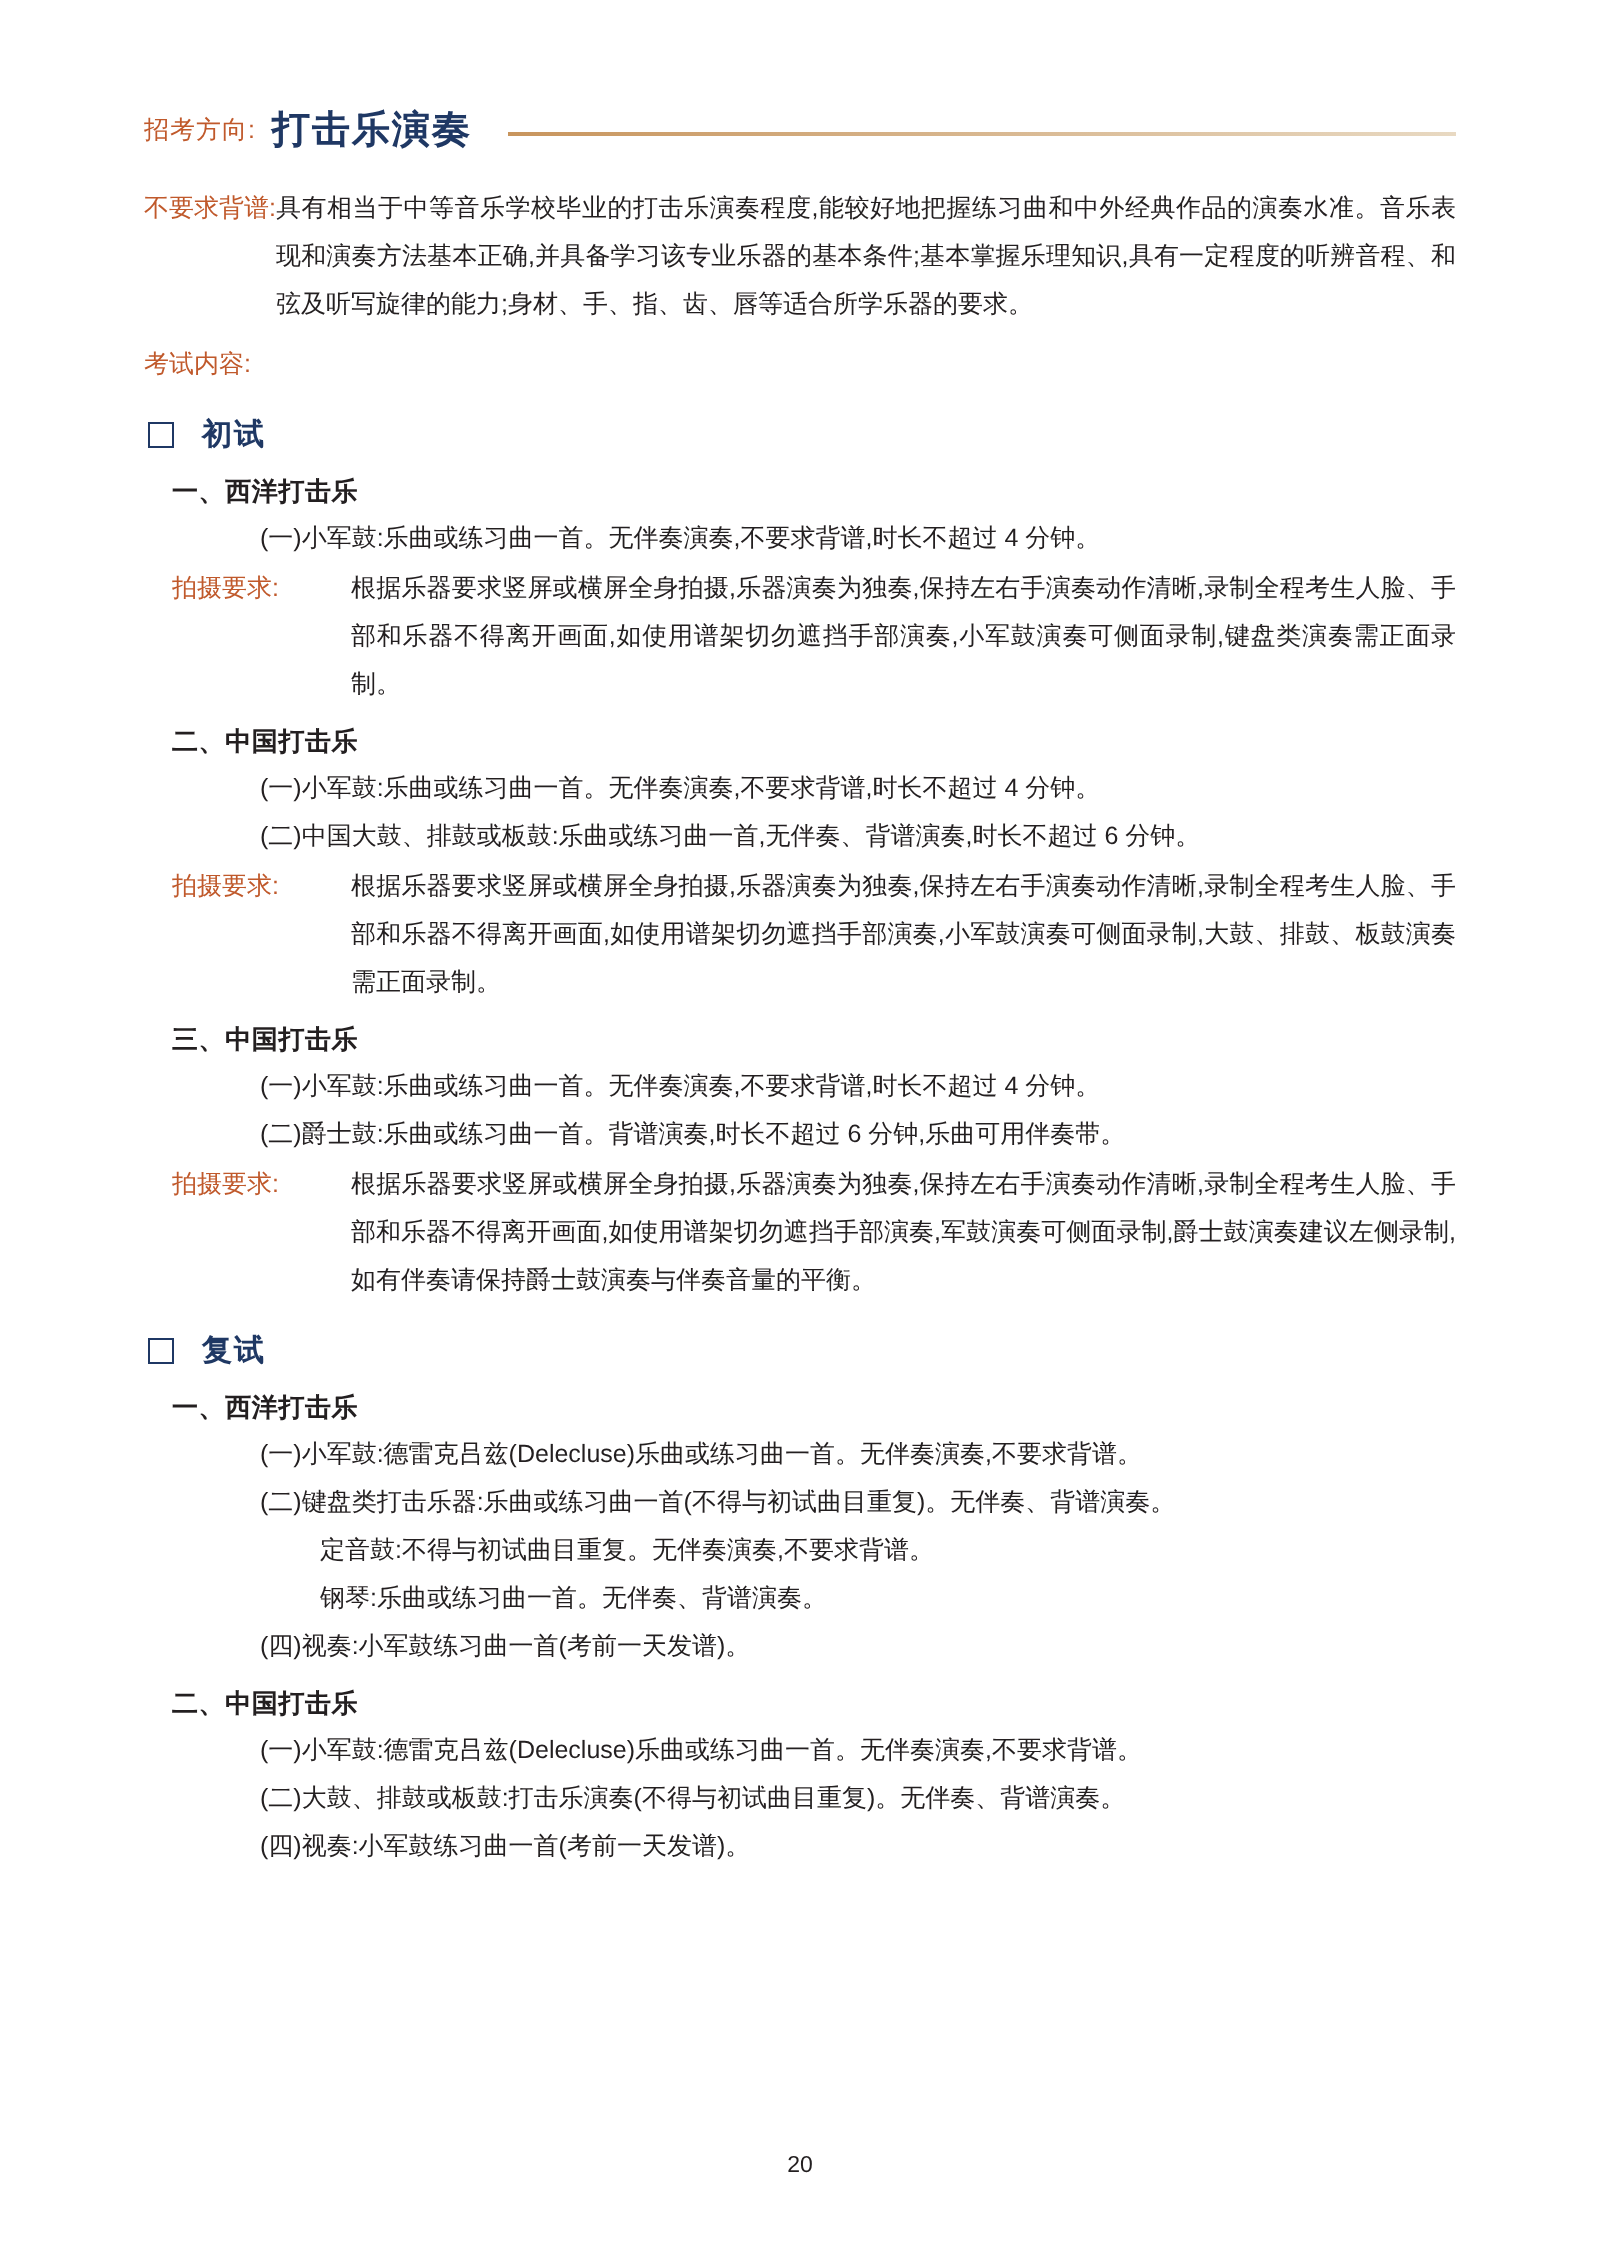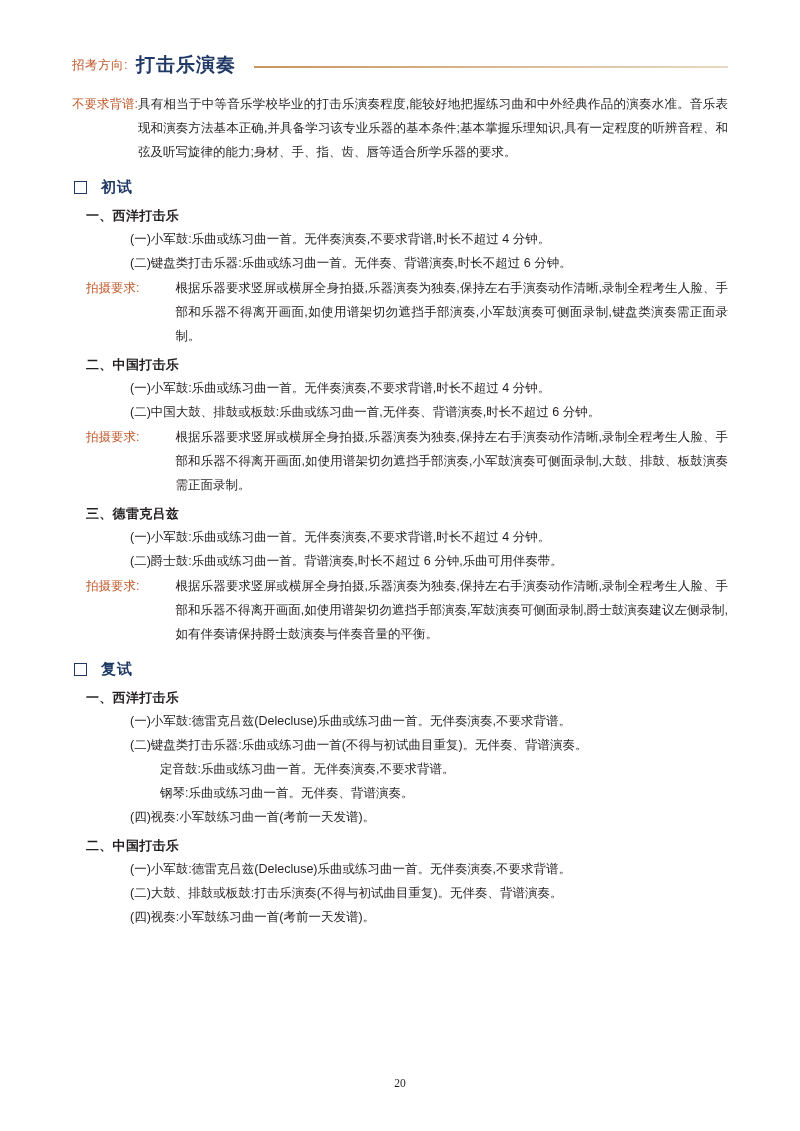"考试内容:" div.exam-content { html: none -> <div>考试内容:</div> }
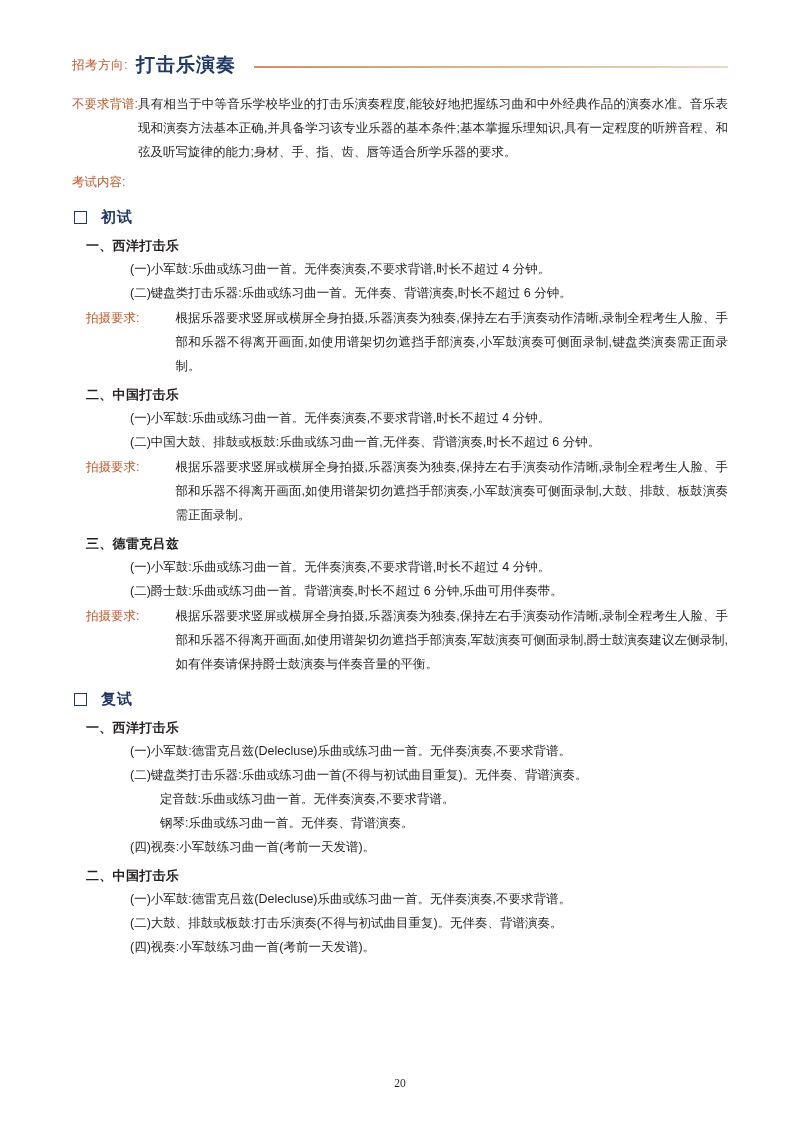"(二)键盘类打击乐器:乐曲或练习曲一首。无伴奏、背谱演奏,时长不超过 6 分钟。" div.item { html: <div>(二)键盘类打击乐器:乐曲或练习曲一首。无伴奏、背谱演奏,时长不超过 6 分钟。</div> -> none }
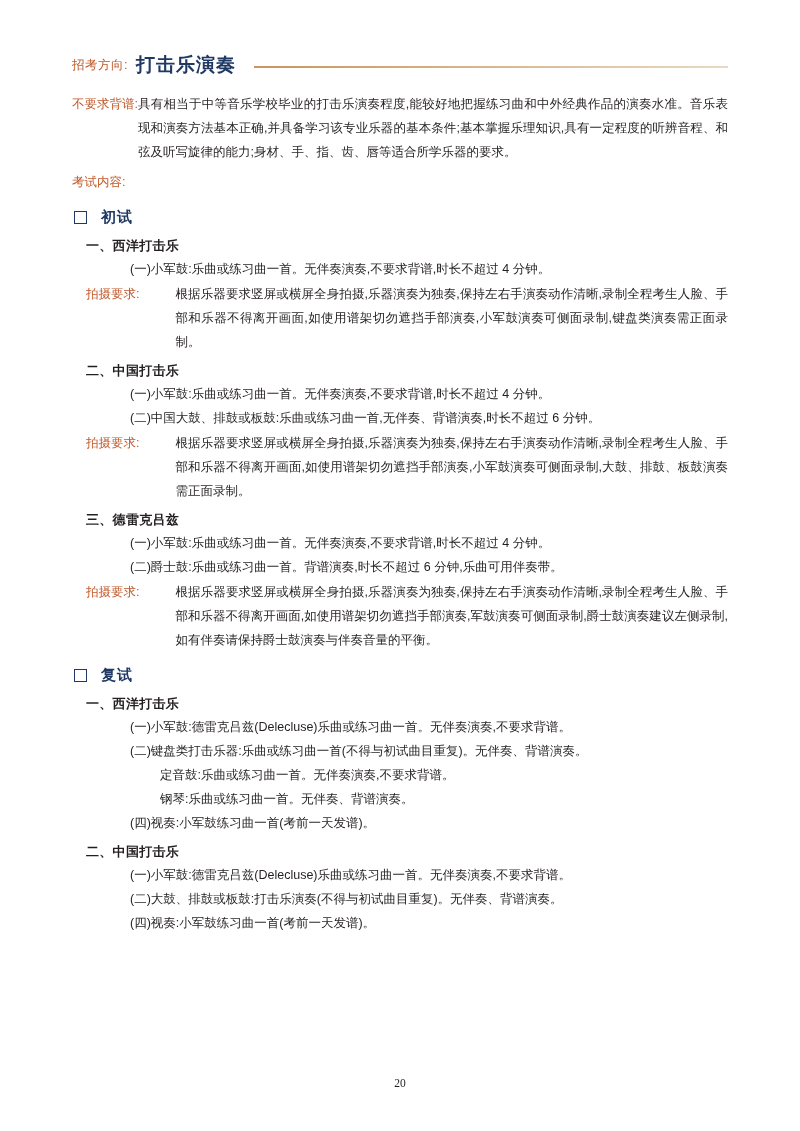"三、德雷克吕兹" div.sub-head { text: 德雷克吕兹 -> 中国打击乐 }
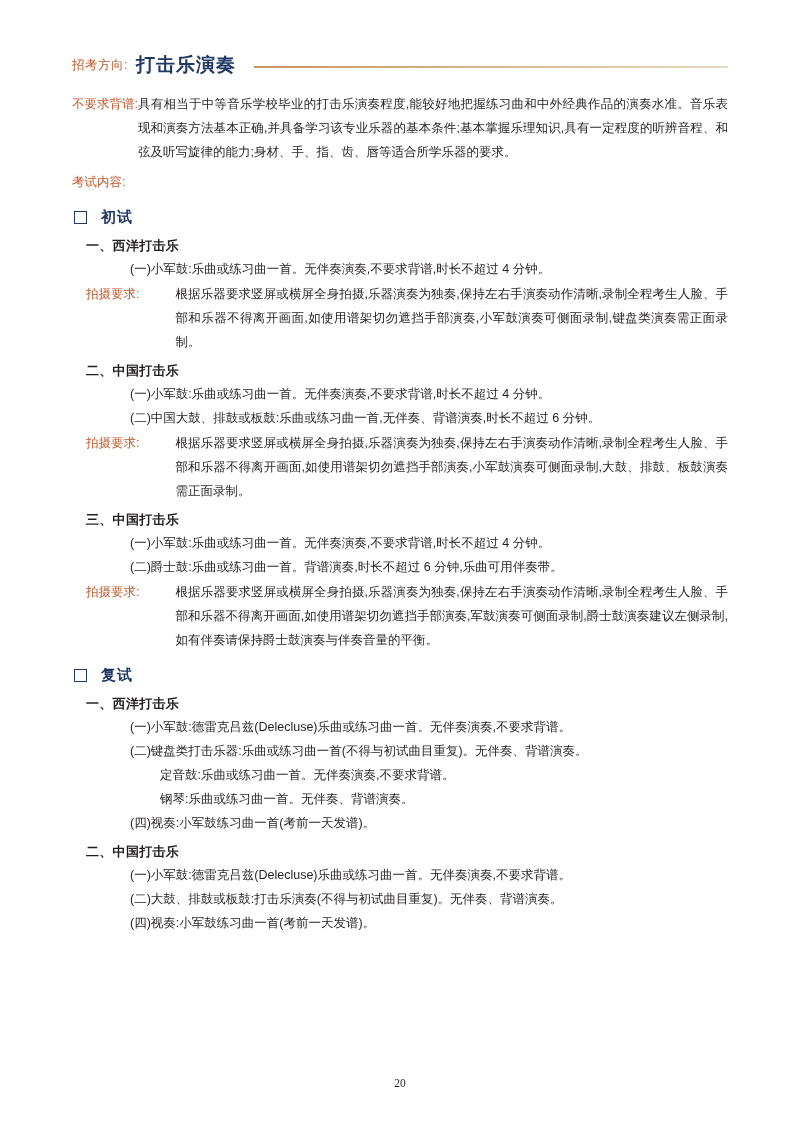"定音鼓:乐曲或练习曲一首。无伴奏演奏,不要求背谱。" div.item-indent2 { text: :乐曲或练习曲一首 -> :不得与初试曲目重复 }
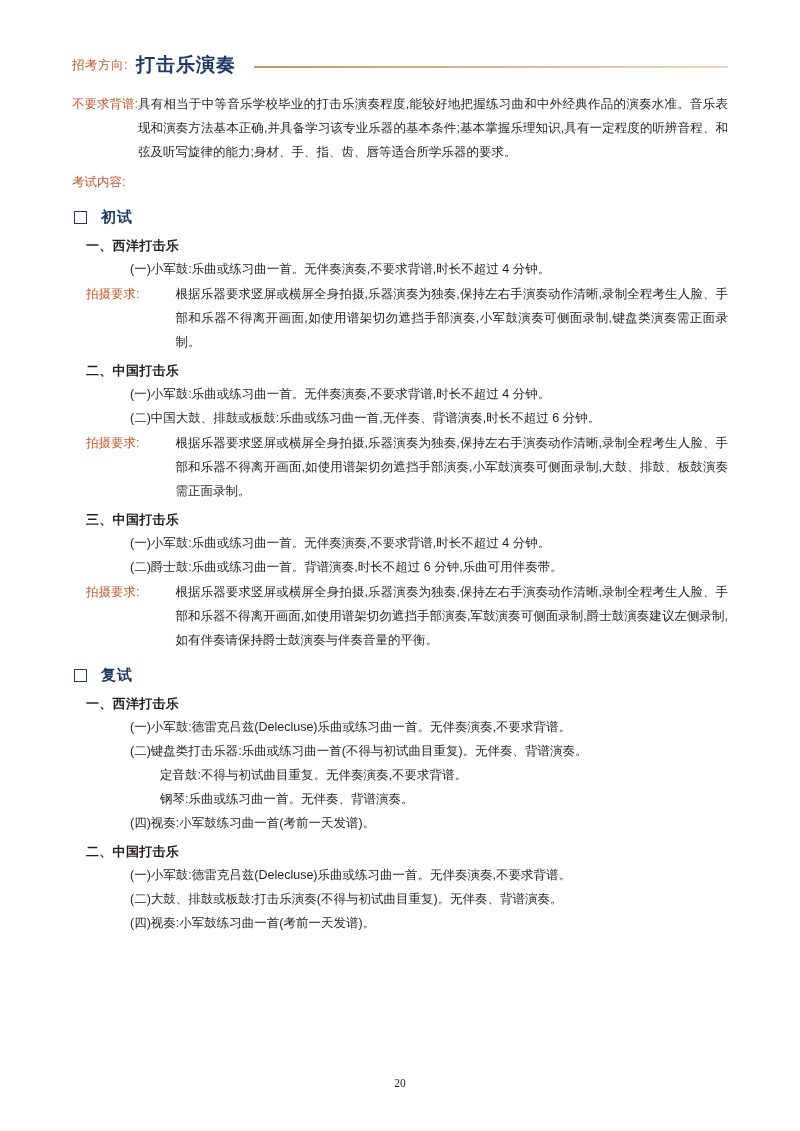"20" .page-number { font-family: Liberation Serif, serif -> none }
